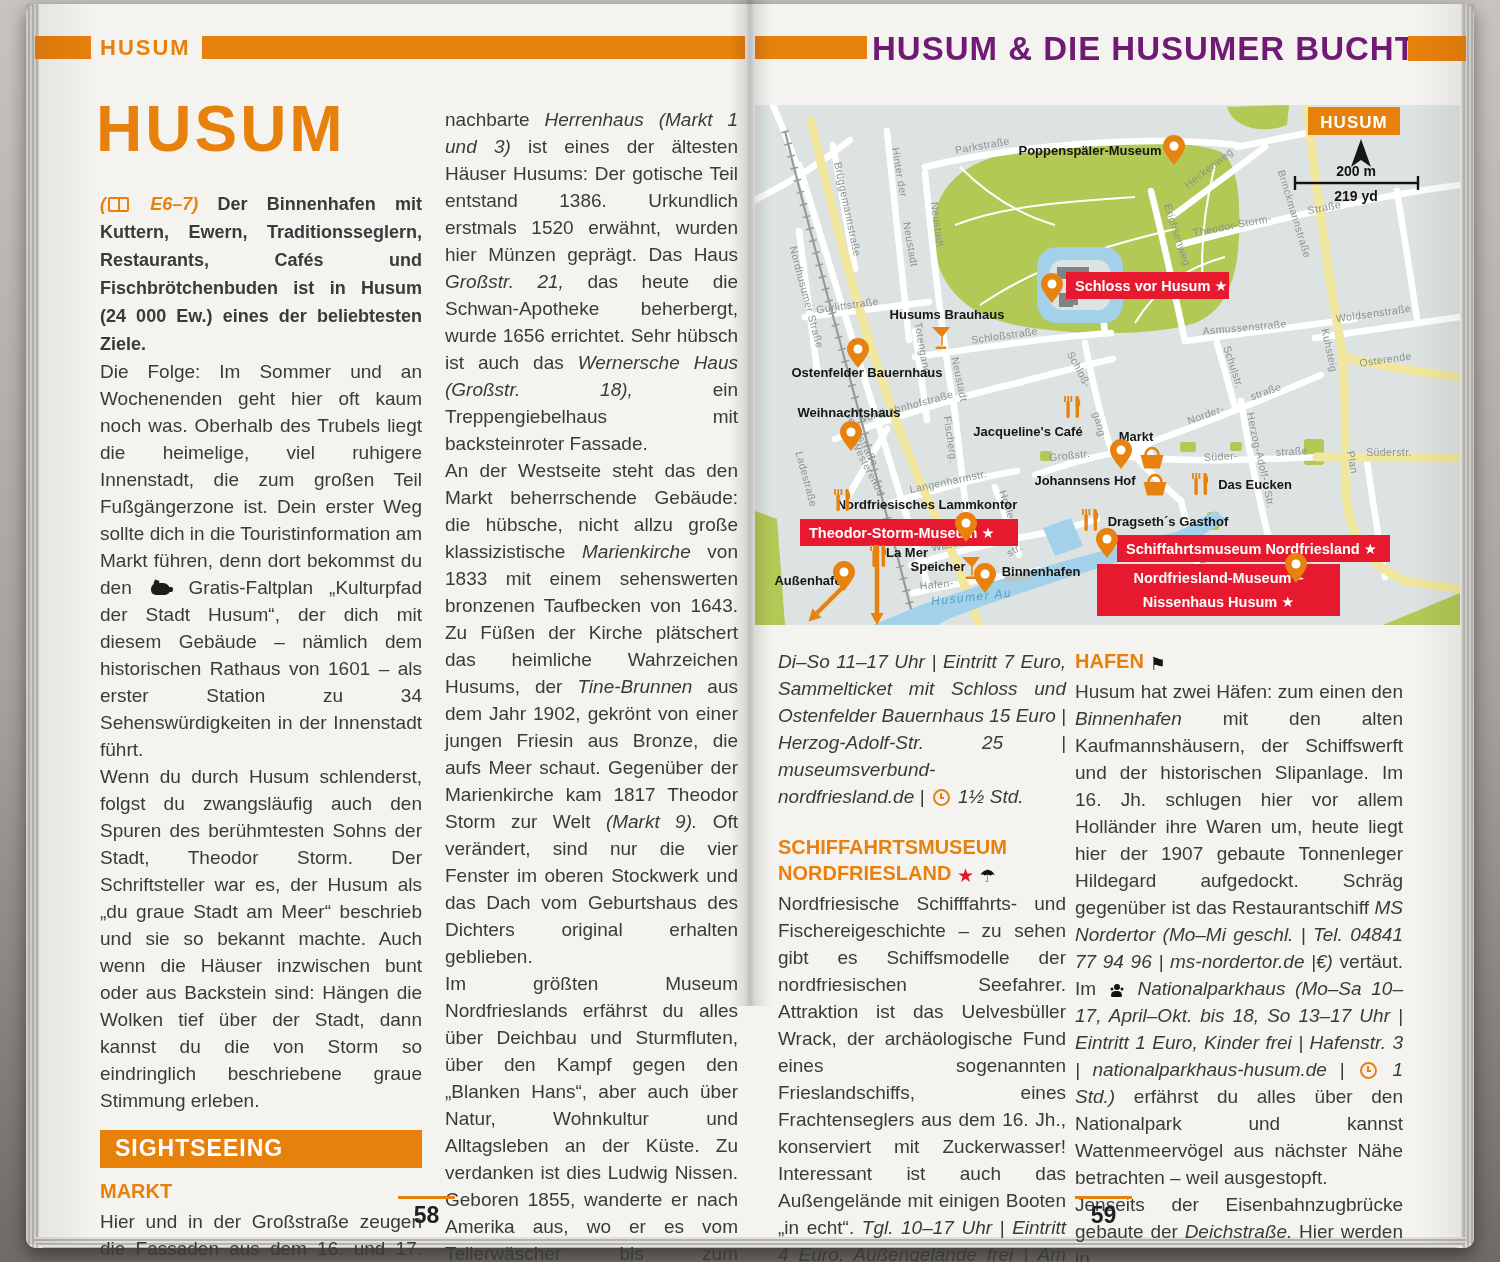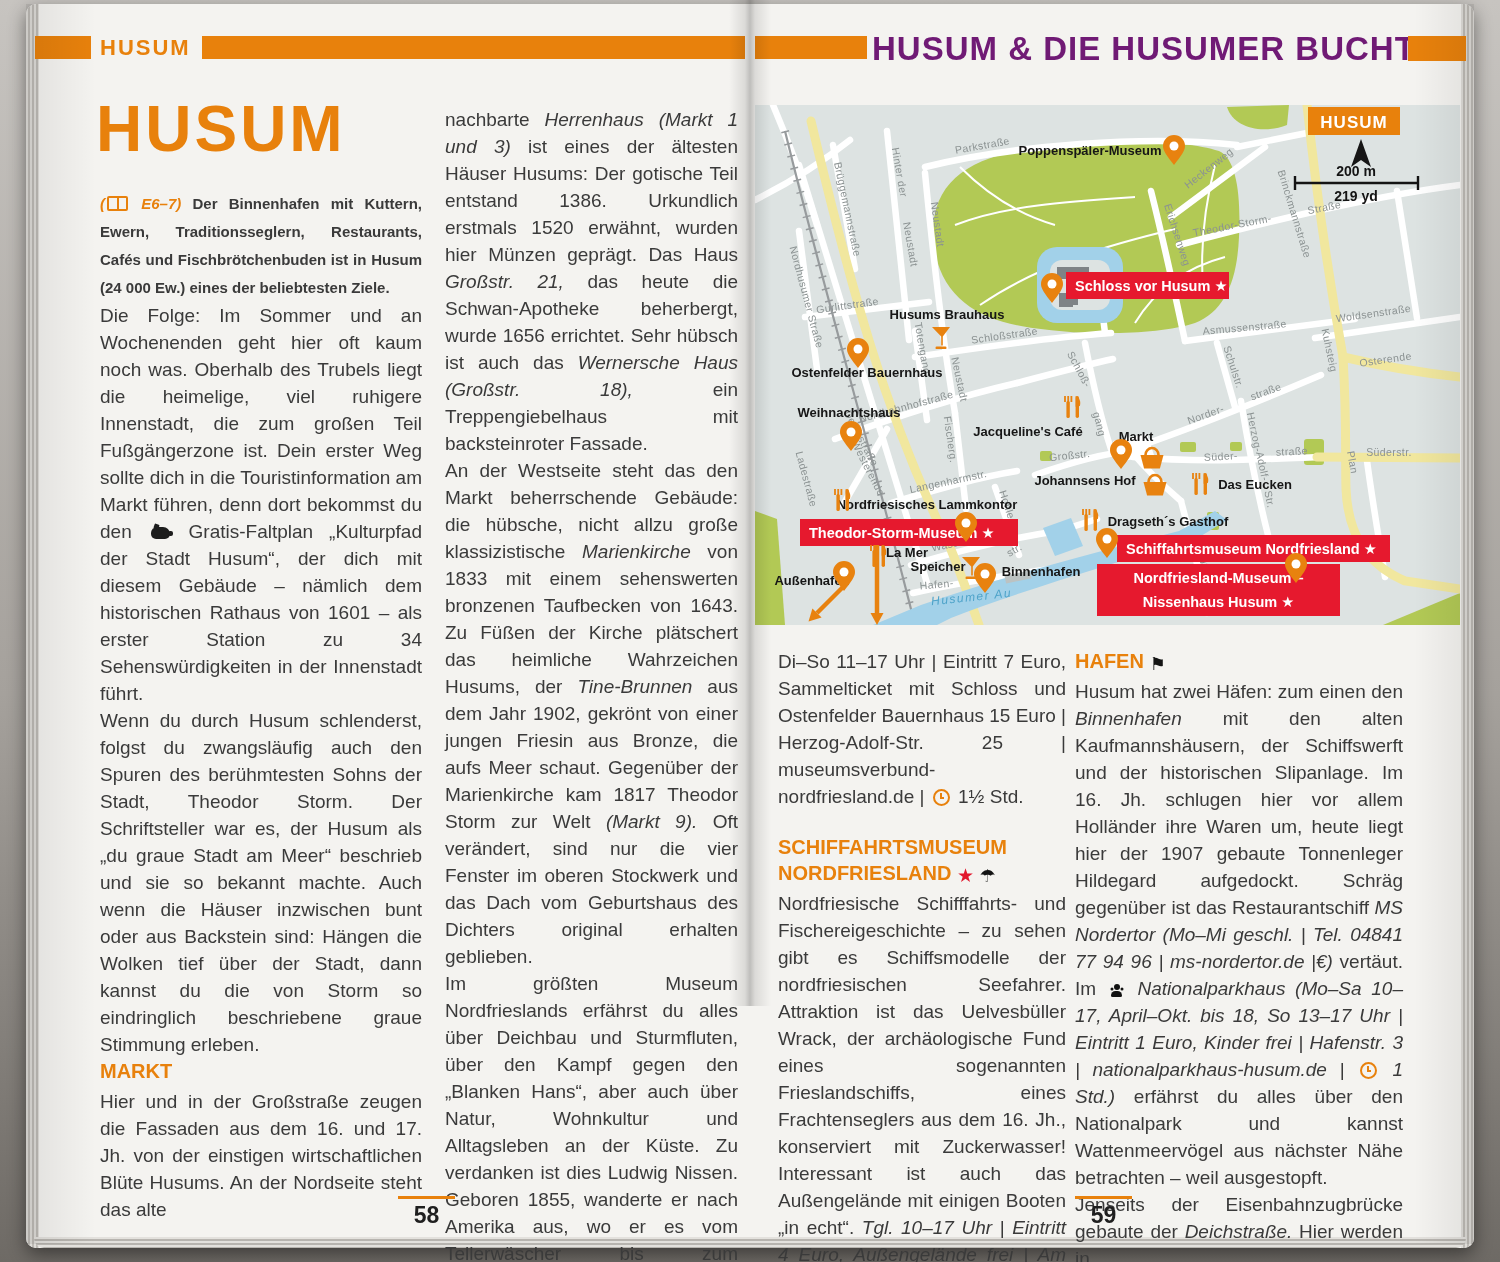"( E6–7) Der Binnenhafen mit" .intro { font-size: 15px -> 18px }
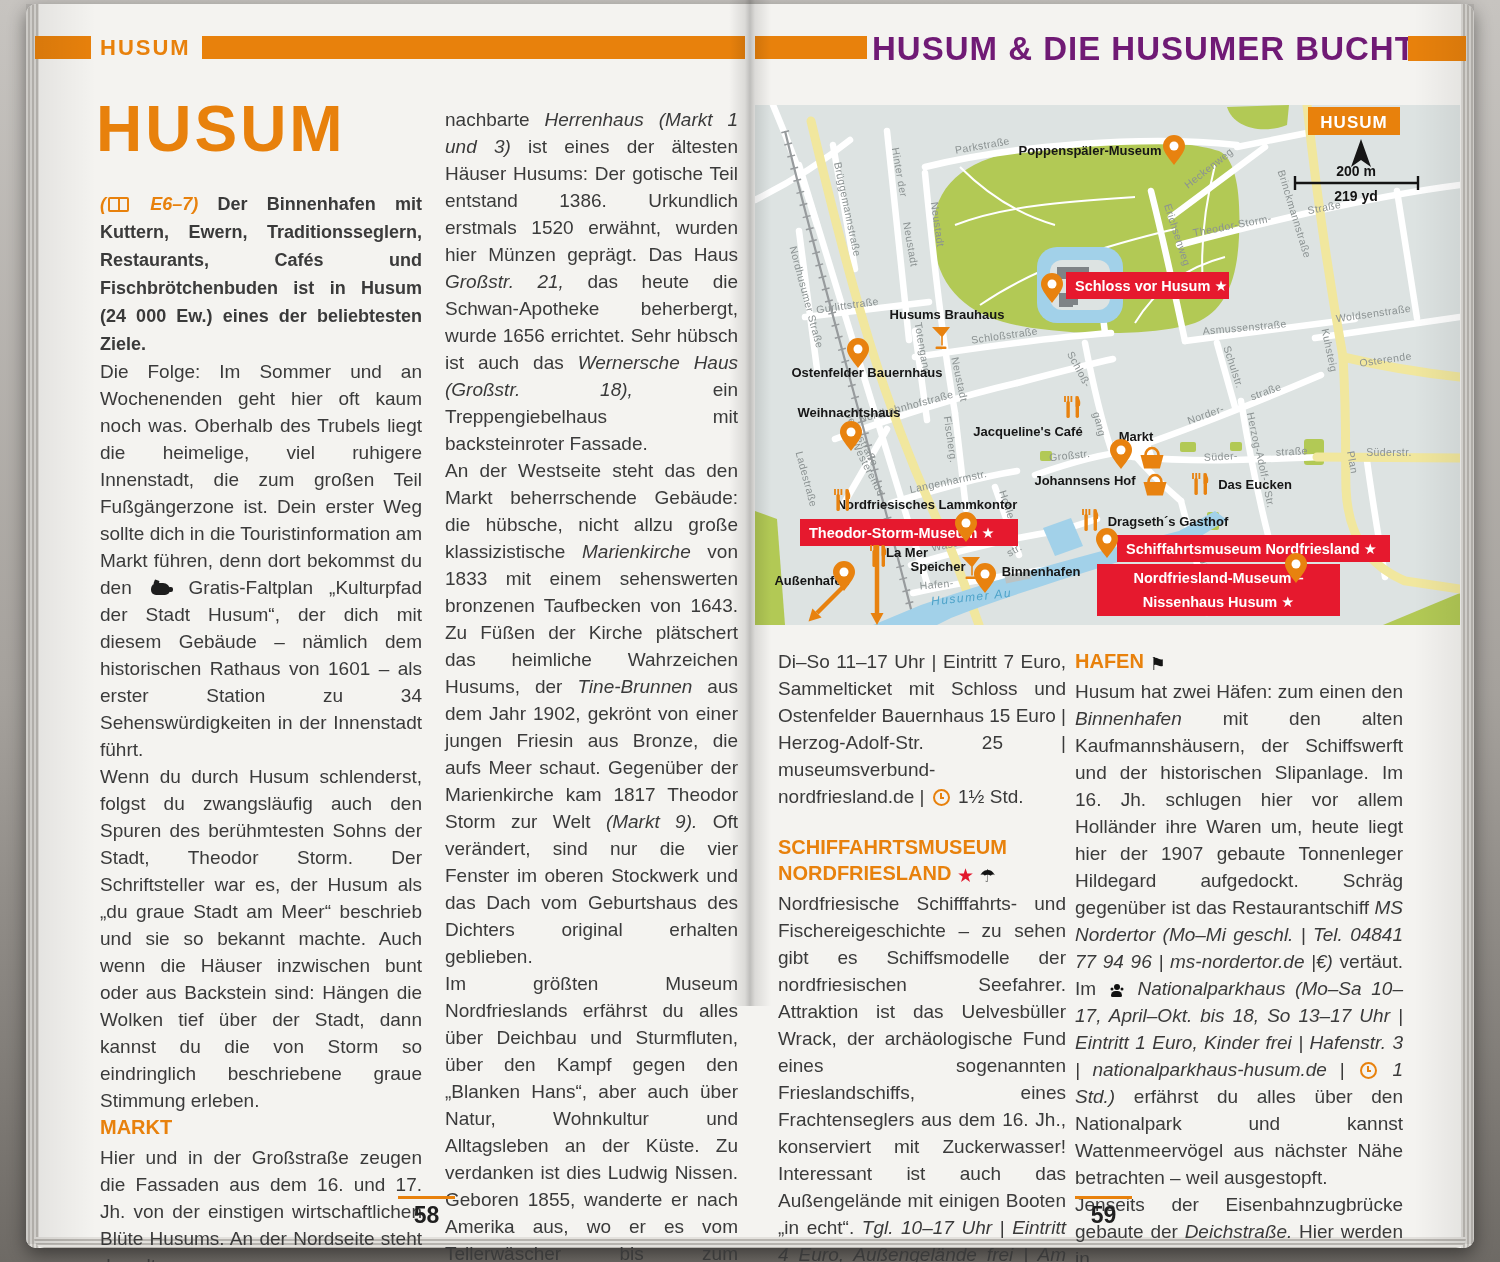"Di–So 11–17 Uhr | Eintritt" .italic-block { font-style: none -> italic }
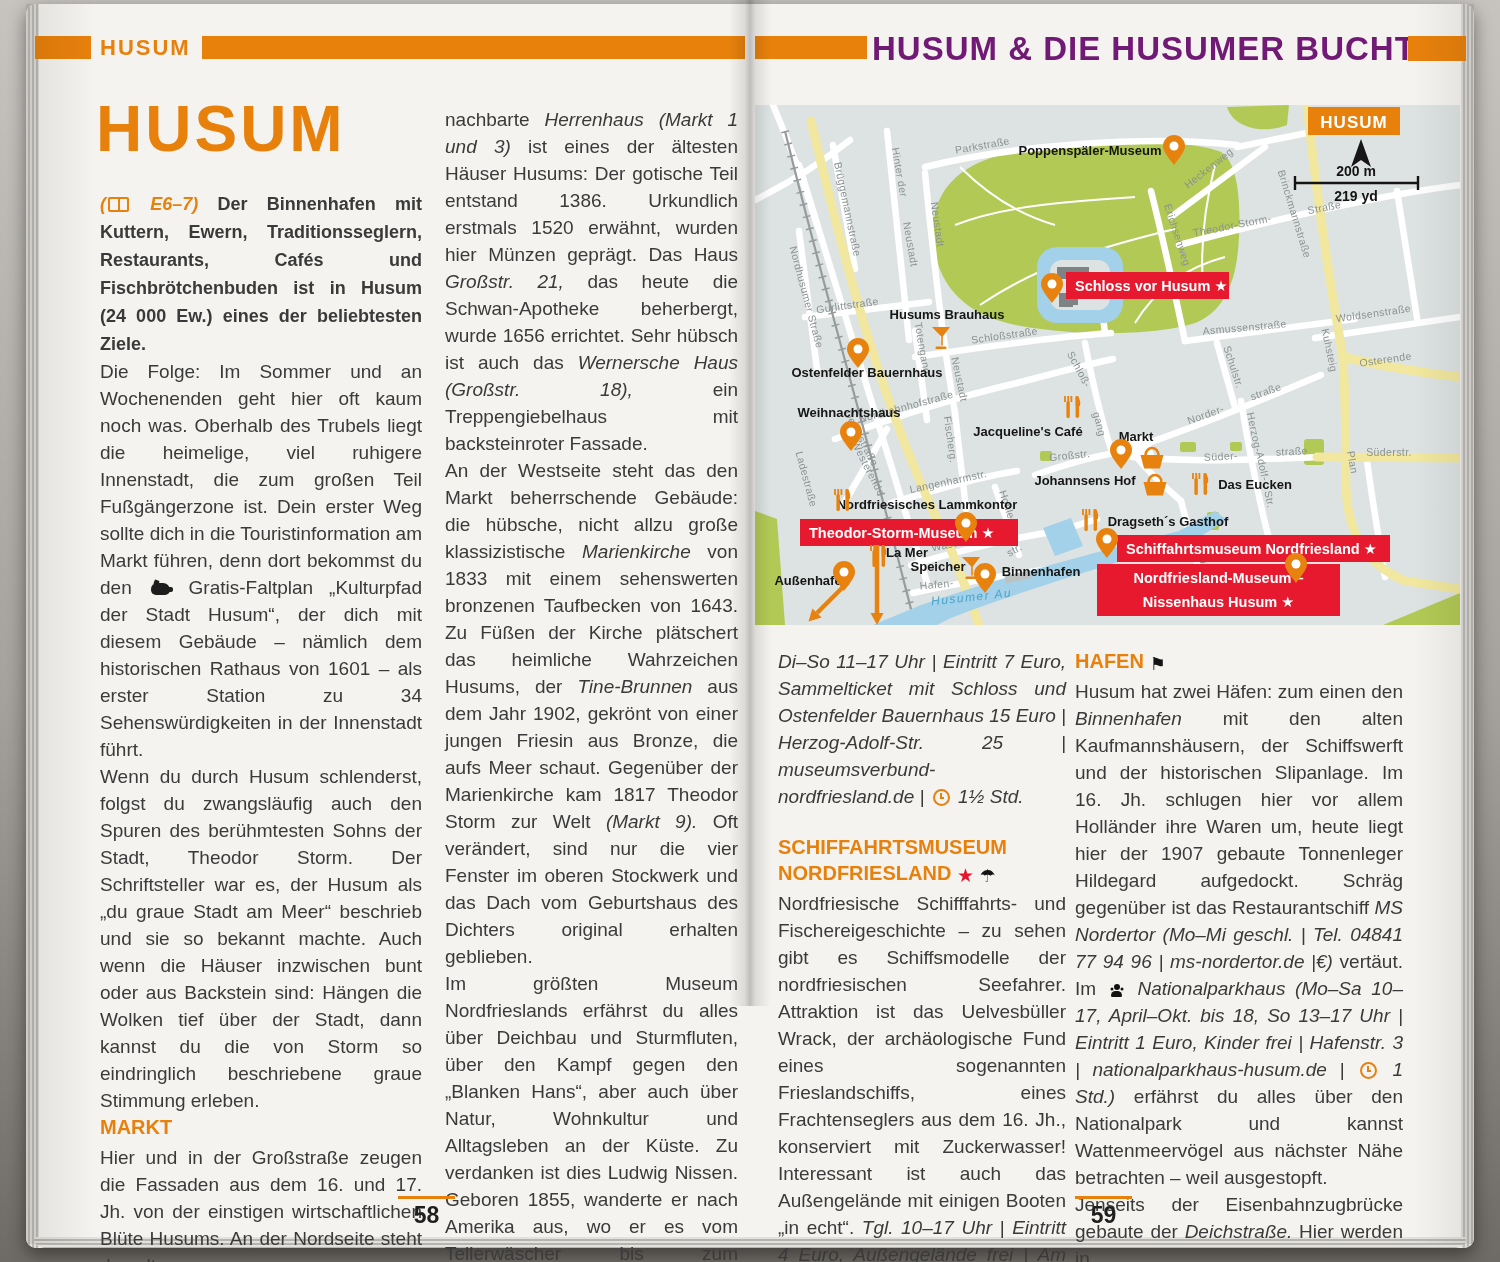"SIGHTSEEING" div.banner { html: none -> <div>SIGHTSEEING</div> }
